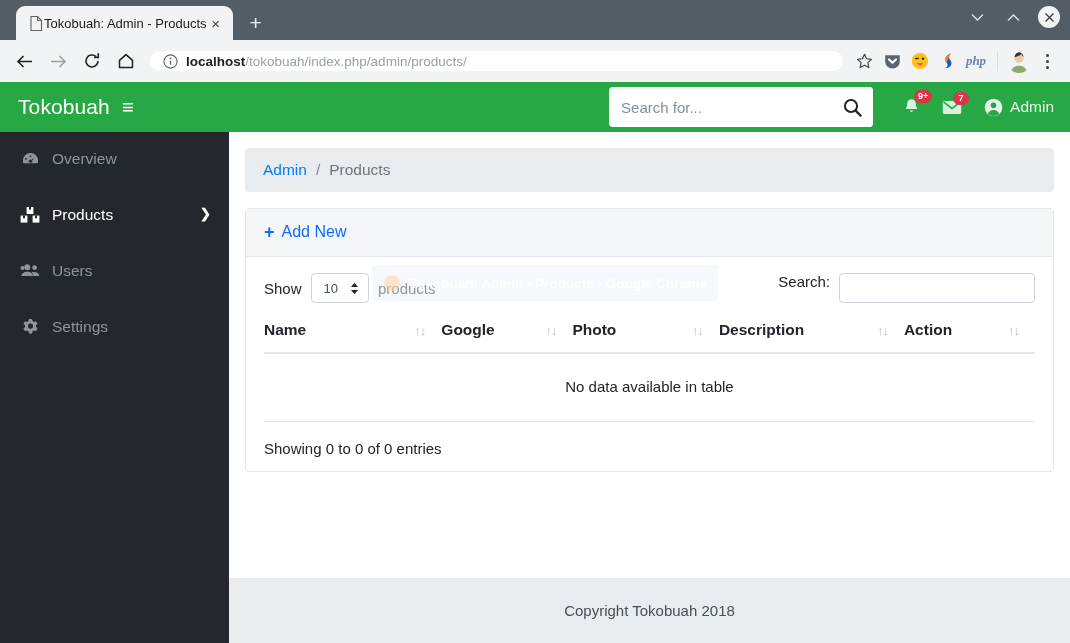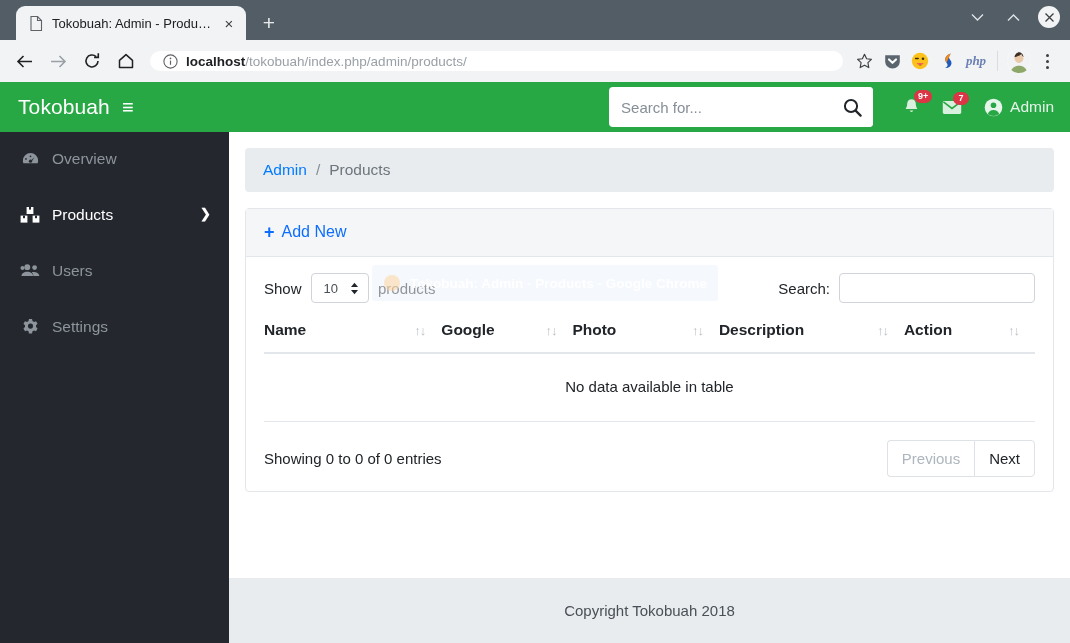"Tokobuah: Admin - Products" .tab { gap: 8px -> none }
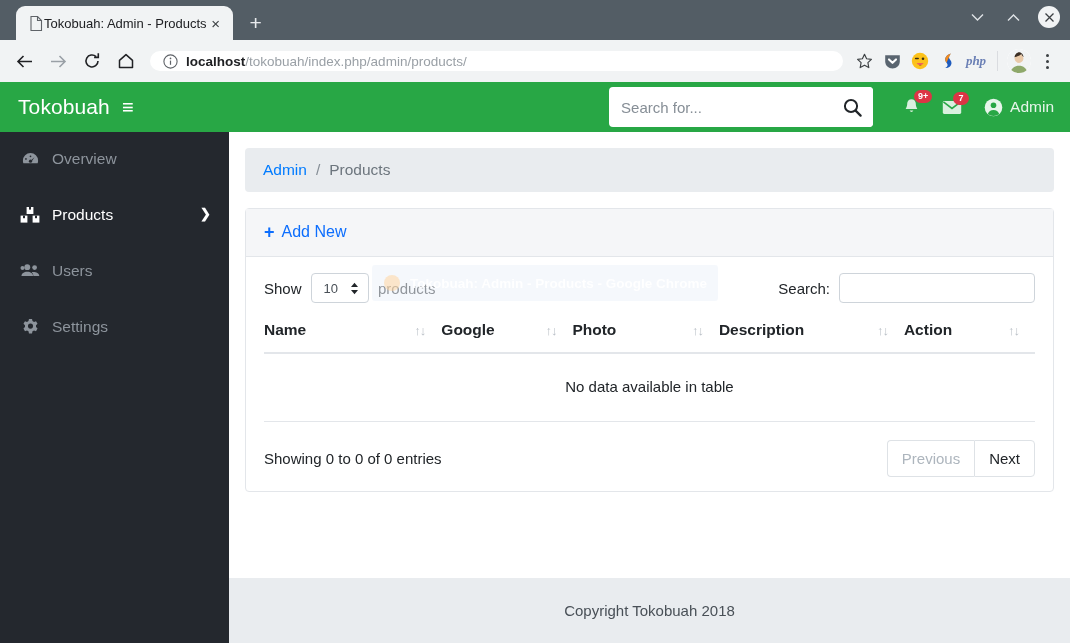"Search:" .dt-filter { align-items: center -> flex-start }
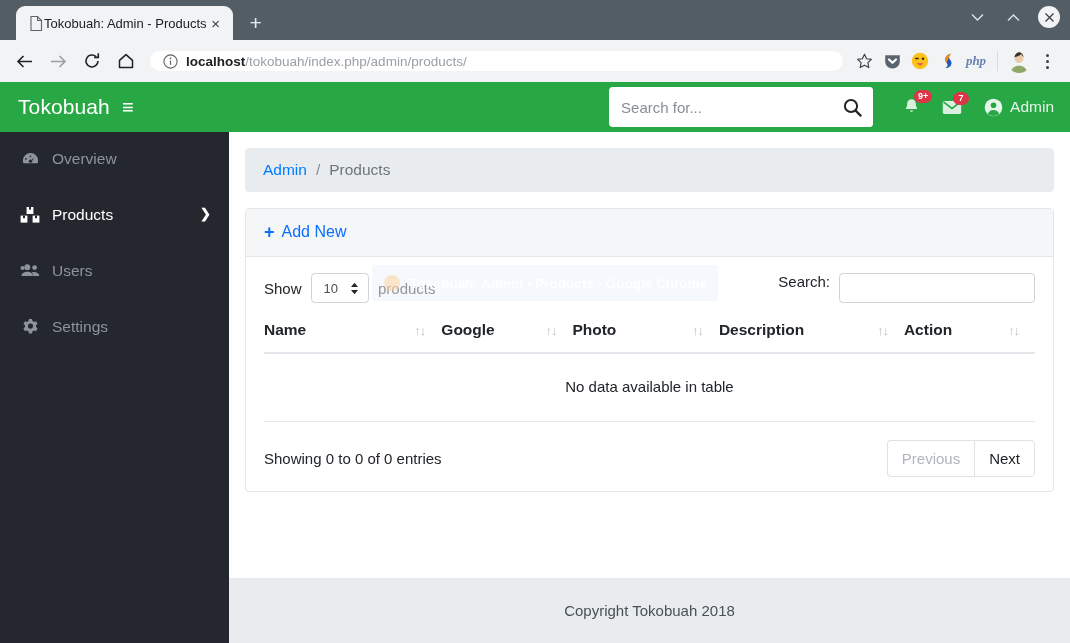"Previous" span.pager { html: <span> <span>Previous</span> <span>Next</span> </span> -> none }
